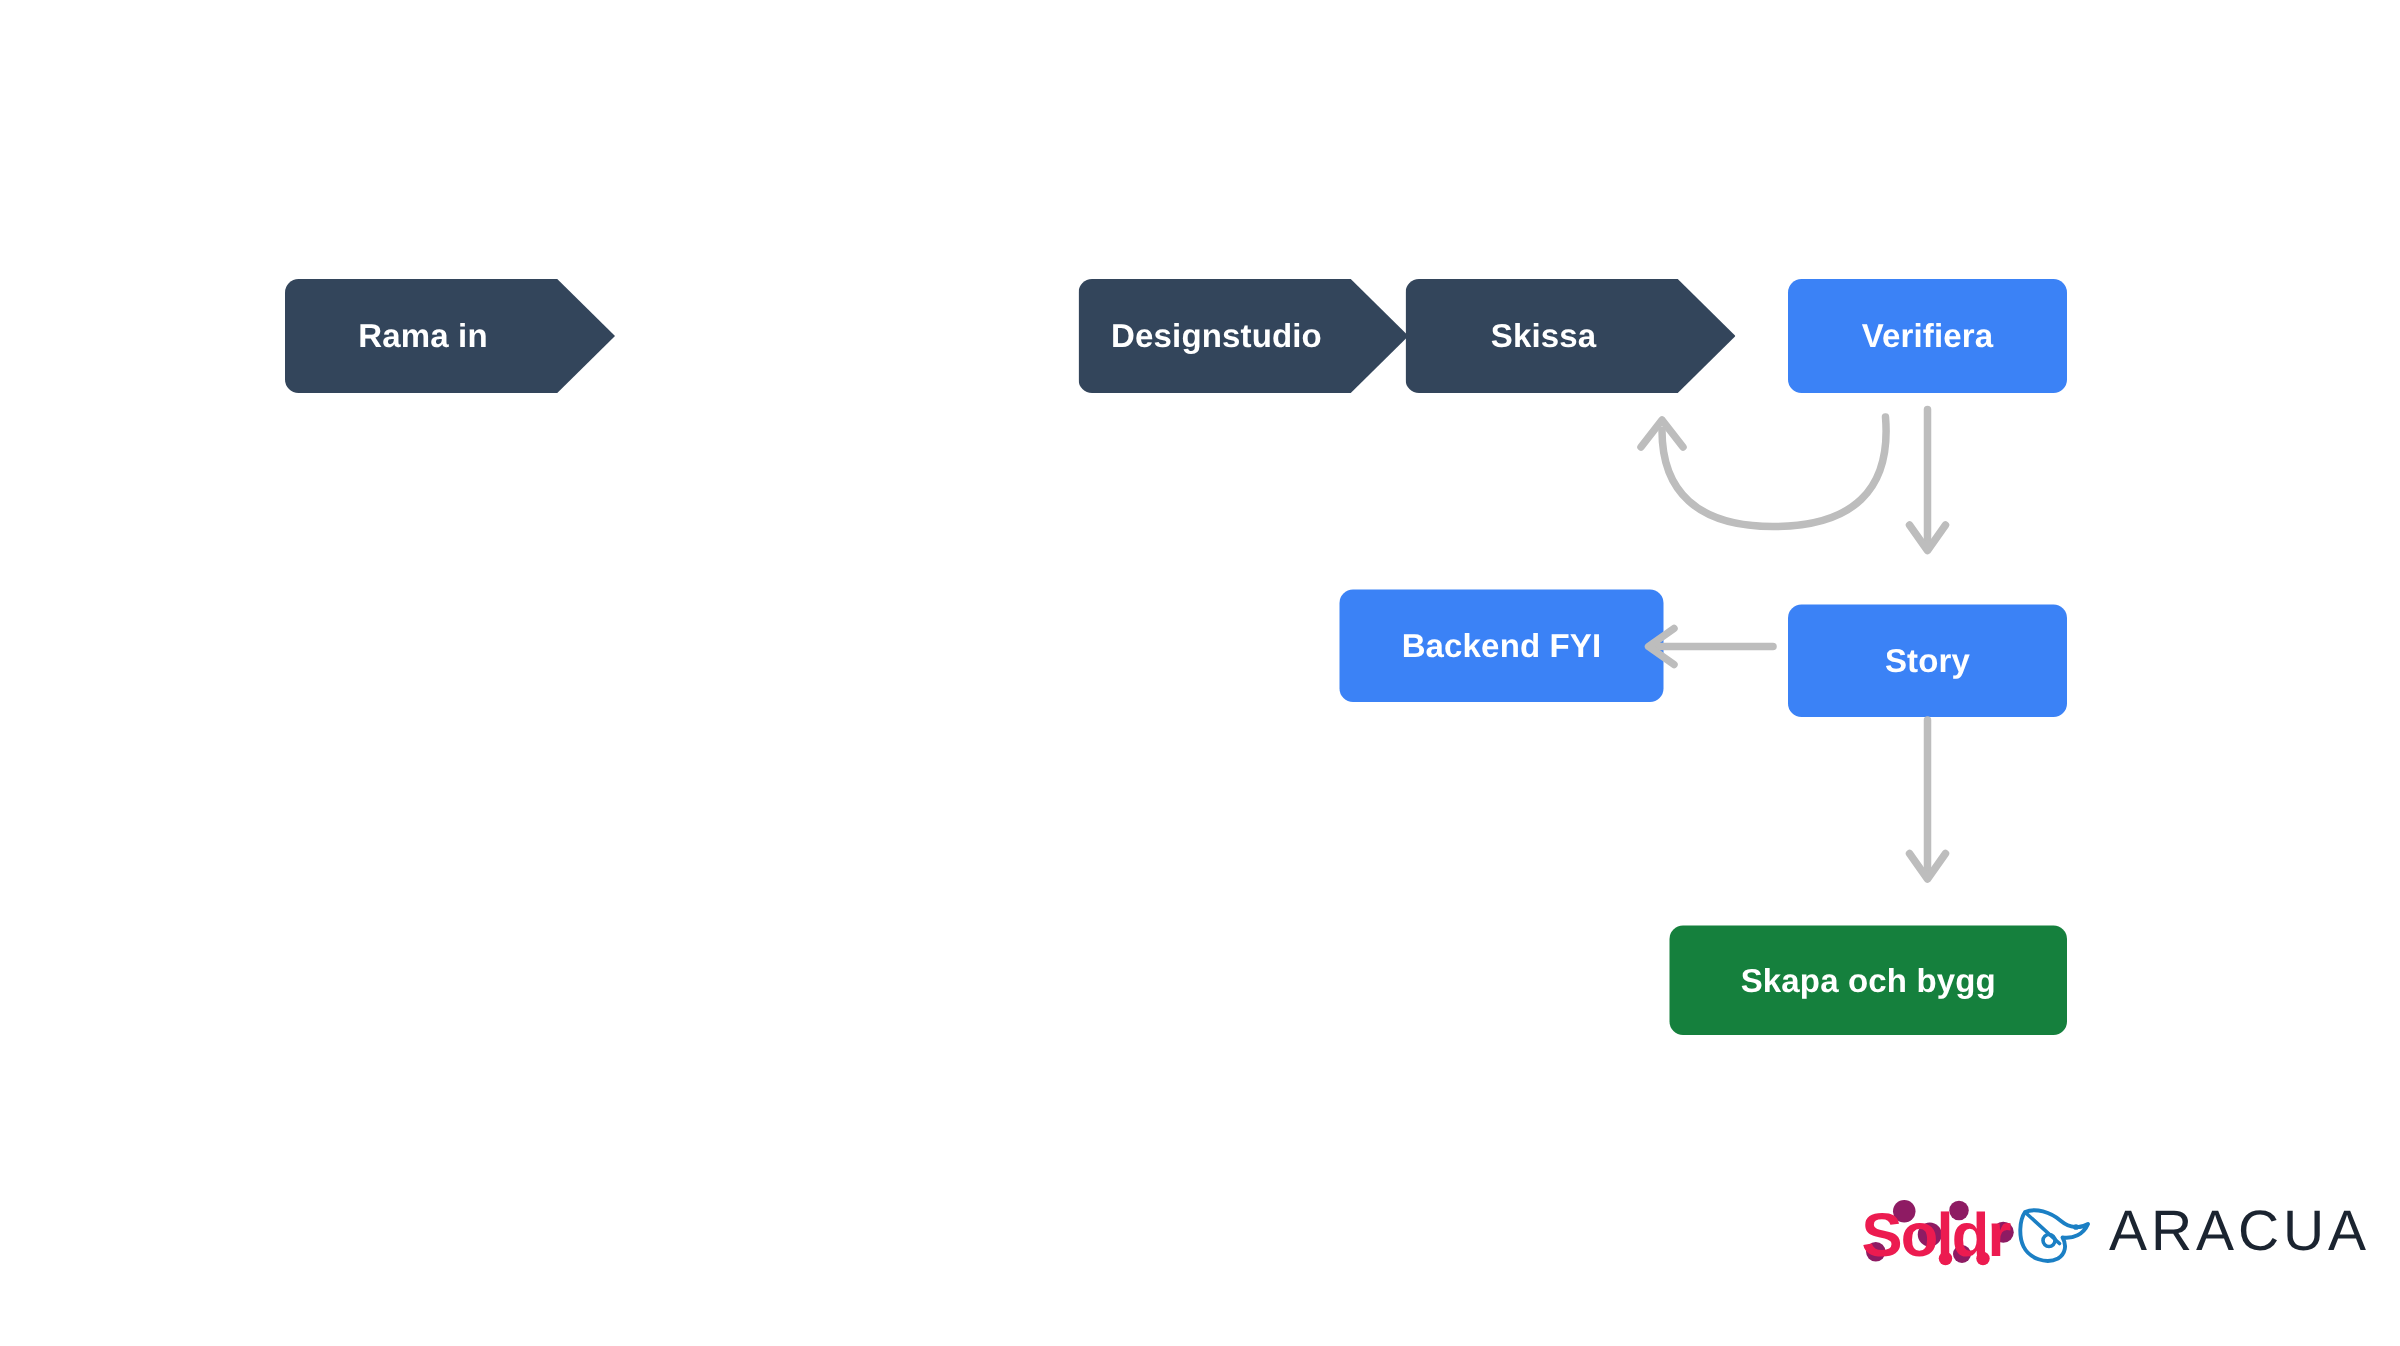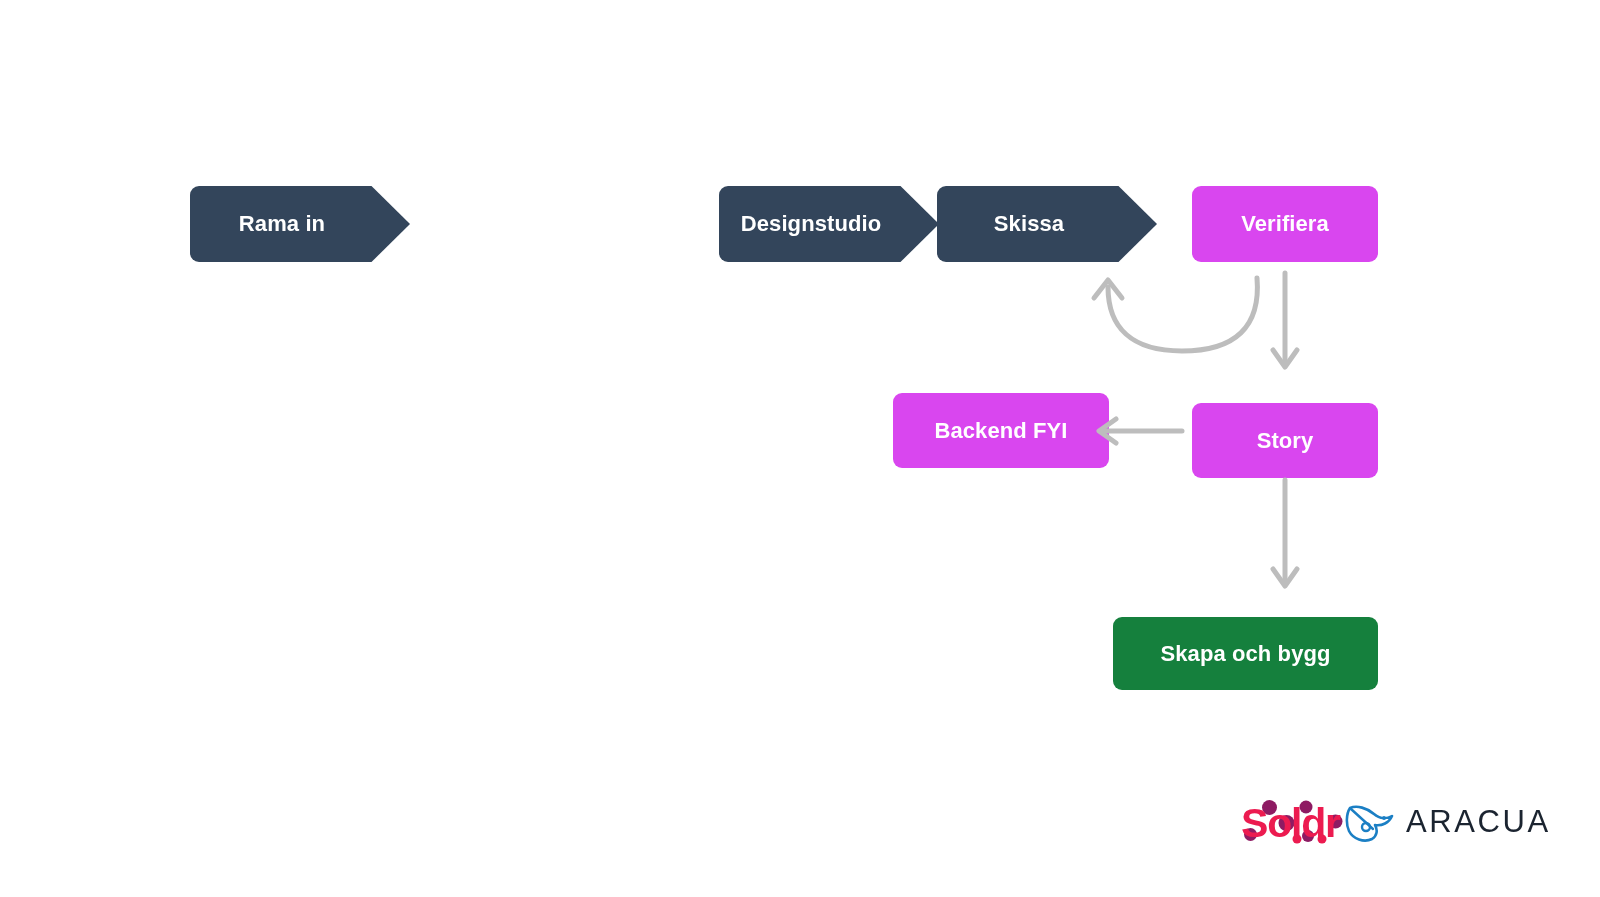"Verifiera" .node.dark { background: #d946ef -> #3b82f6 }
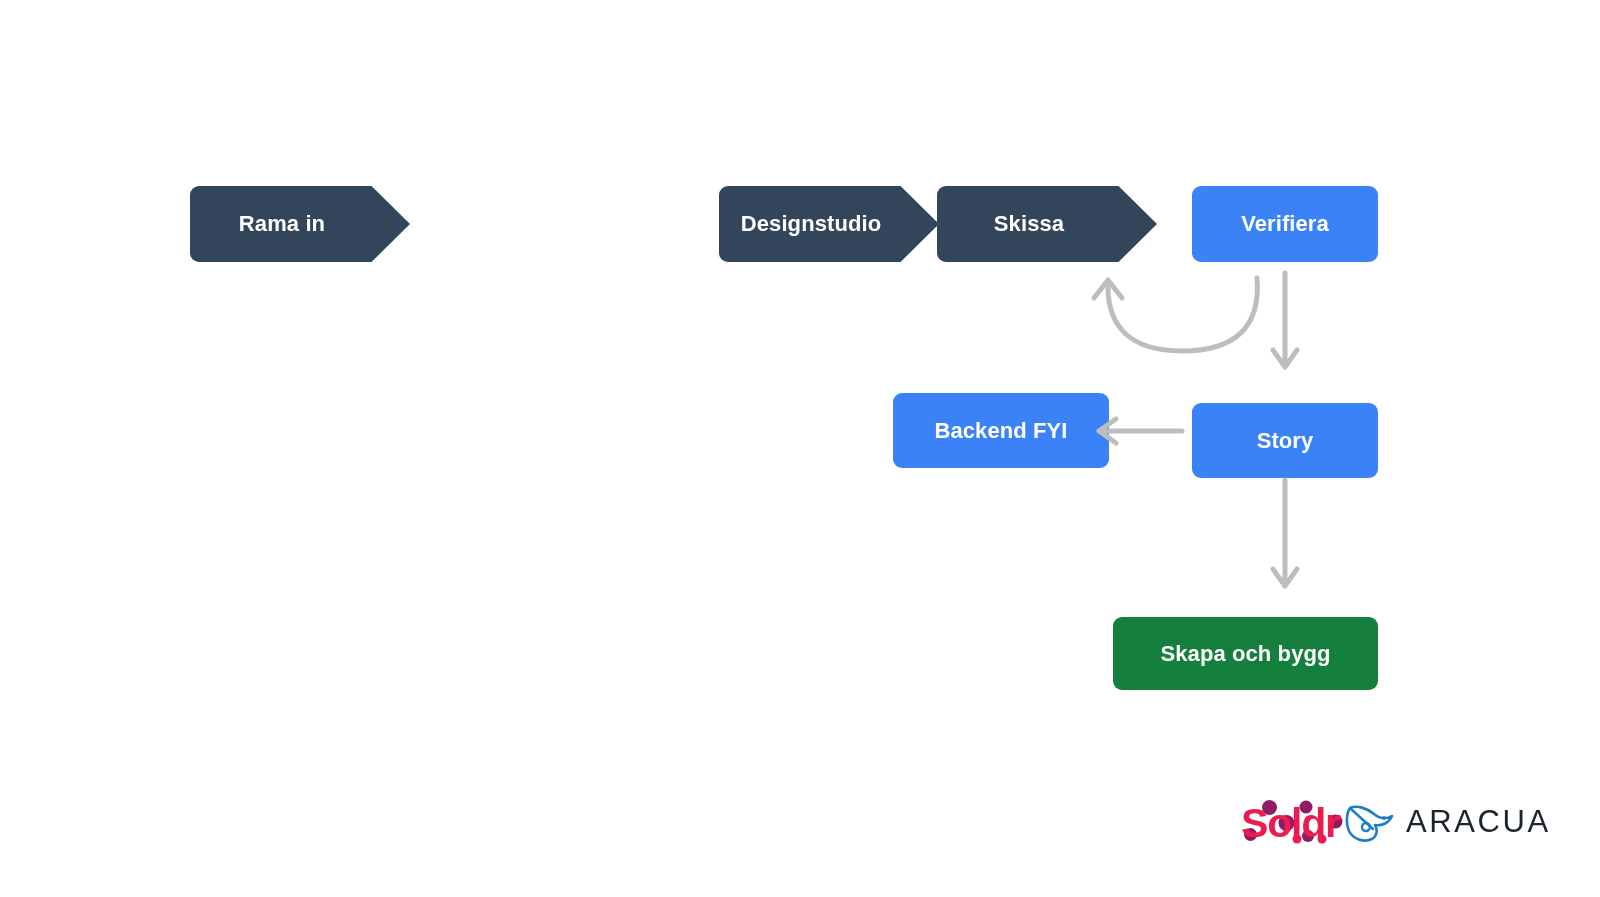"ARACUA" .aracua-word { font-size: 31px -> 38px }
